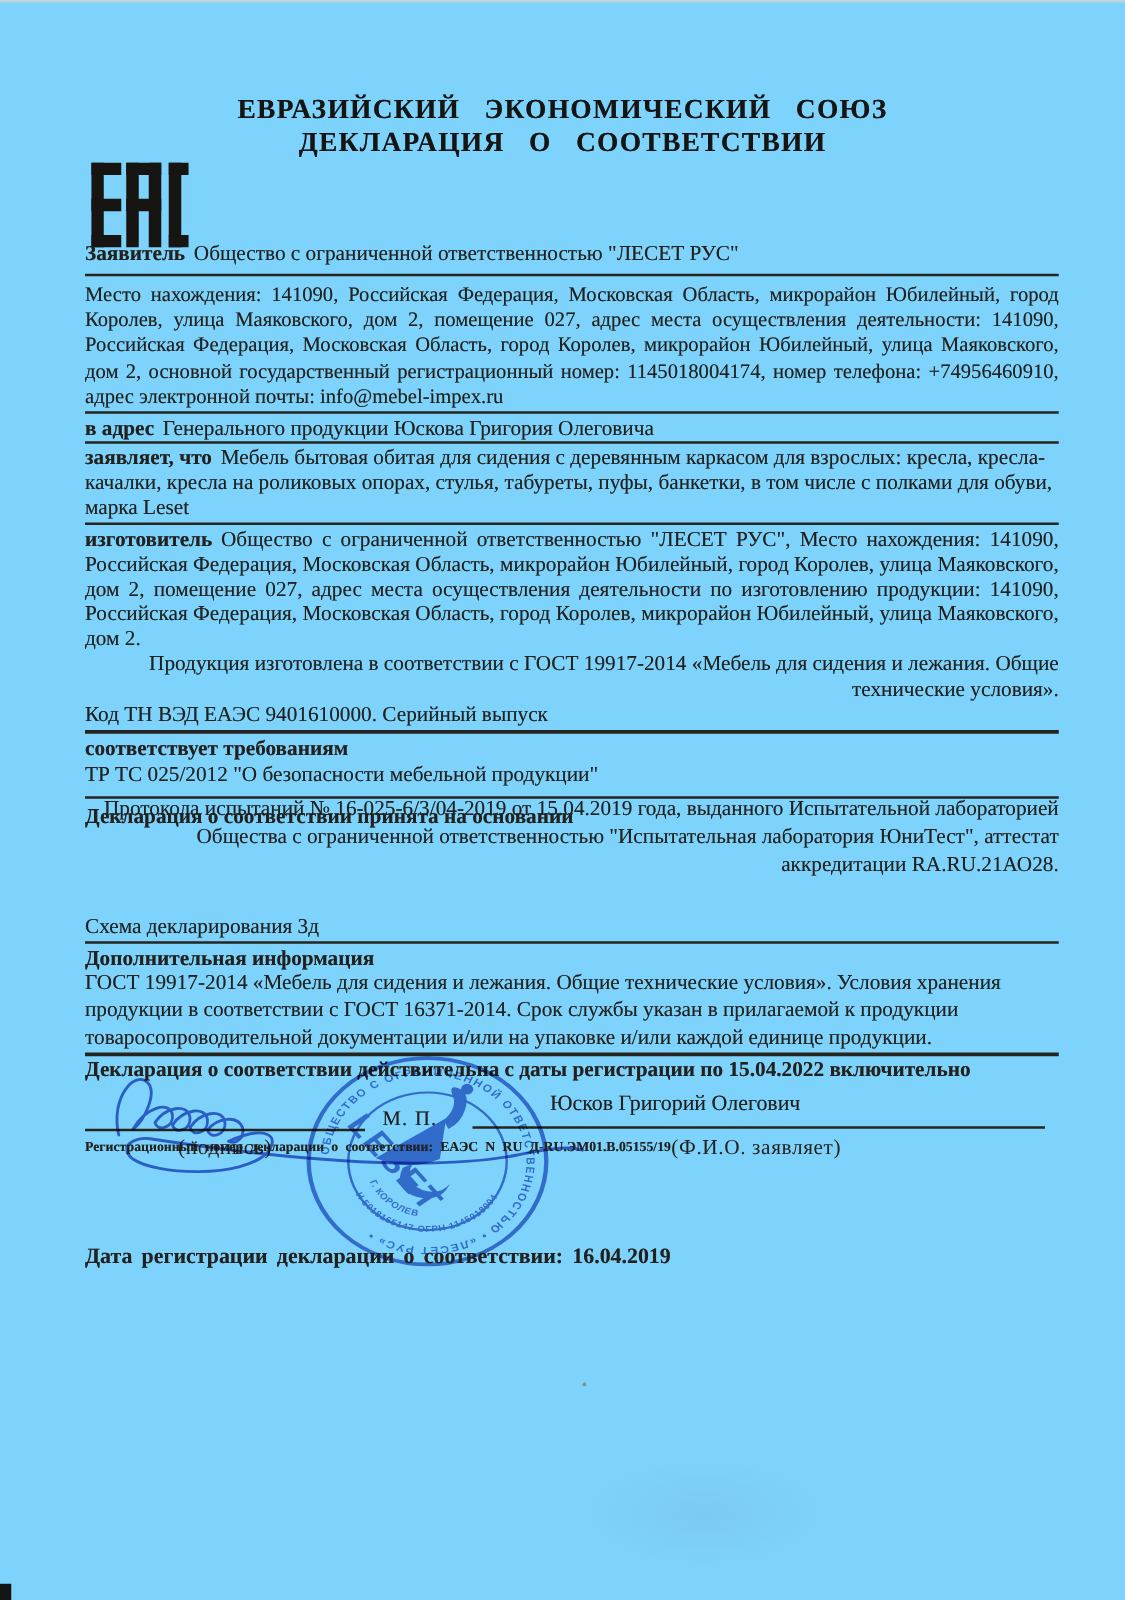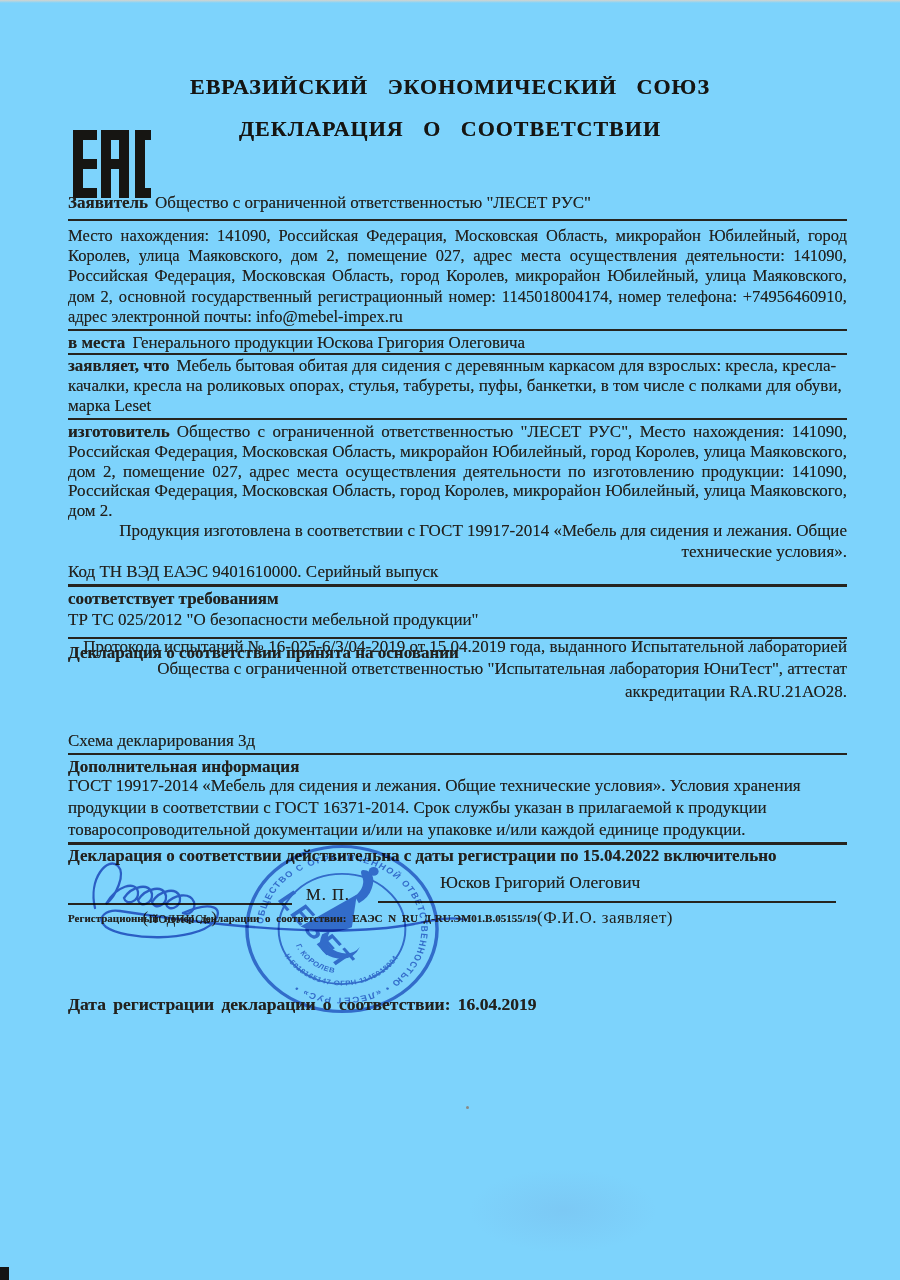"ДЕКЛАРАЦИЯ О СООТВЕТСТВИИ" h1.title { top: 116px -> 101px }
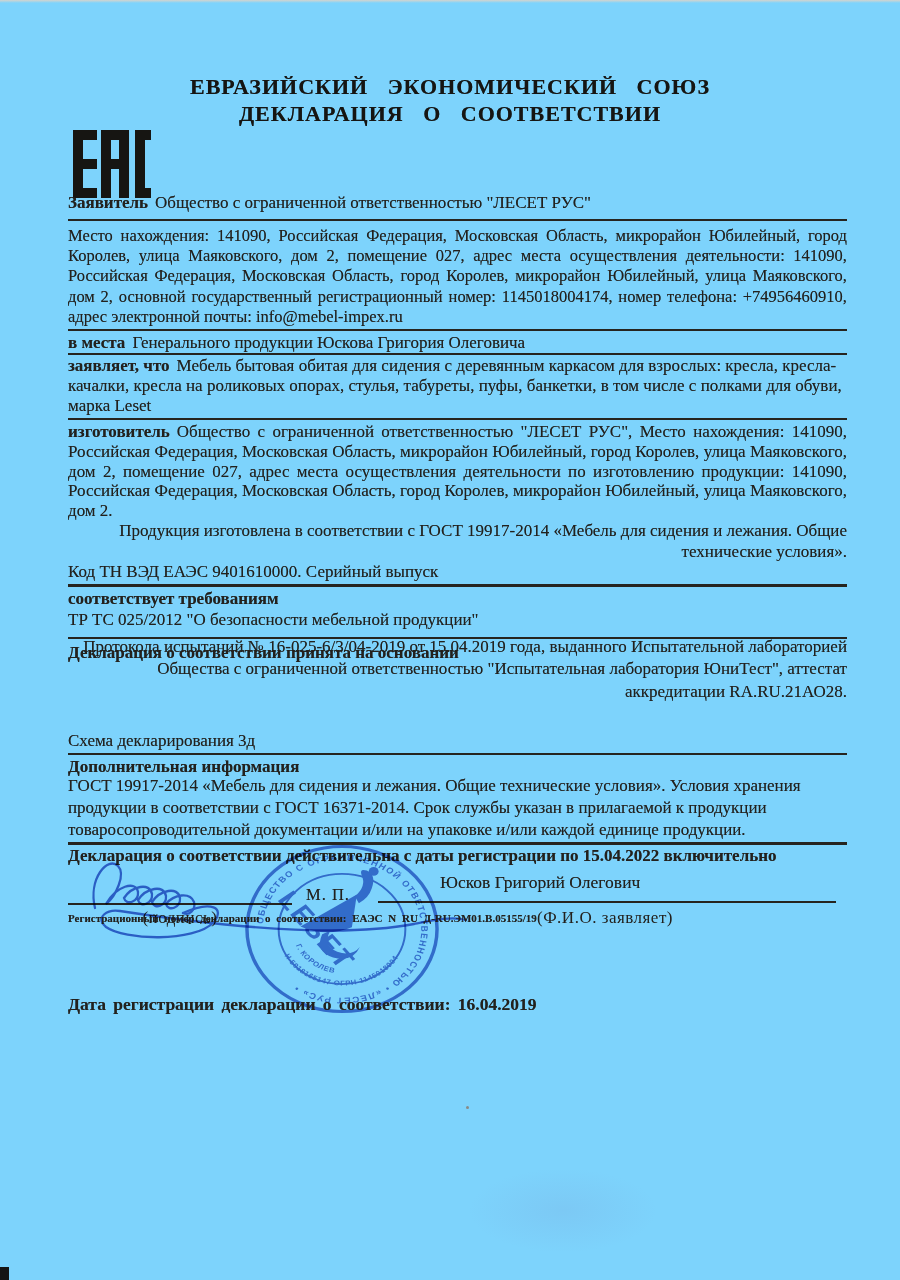"в места" span.b { text: места -> адрес }
